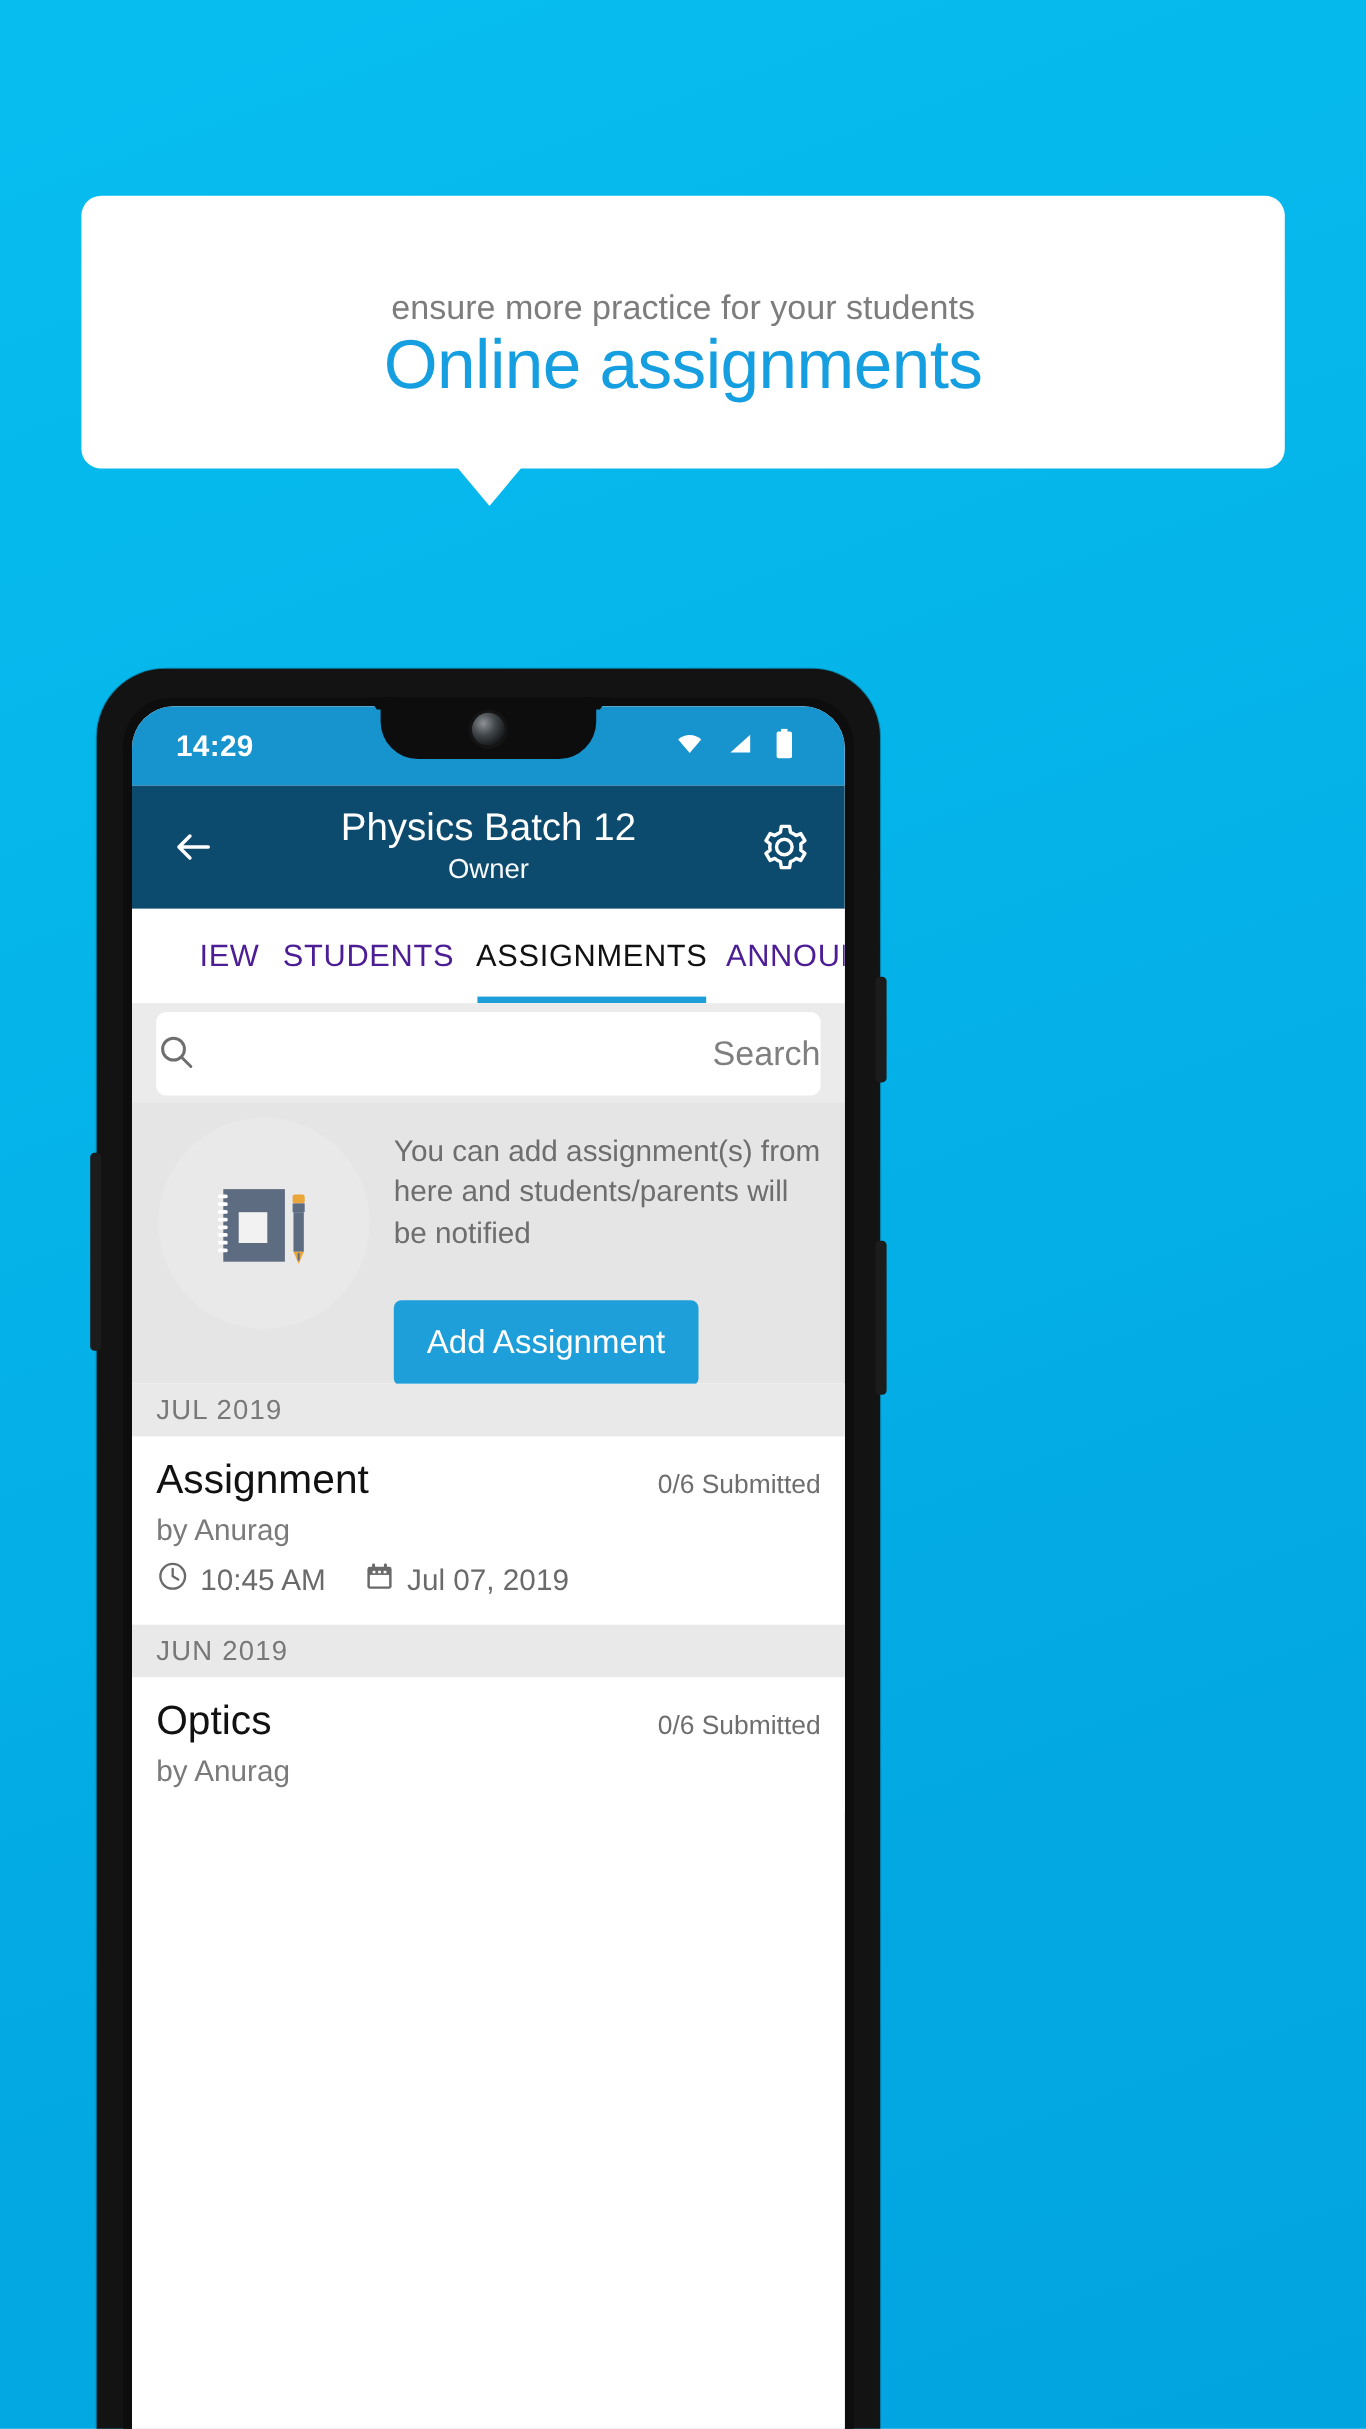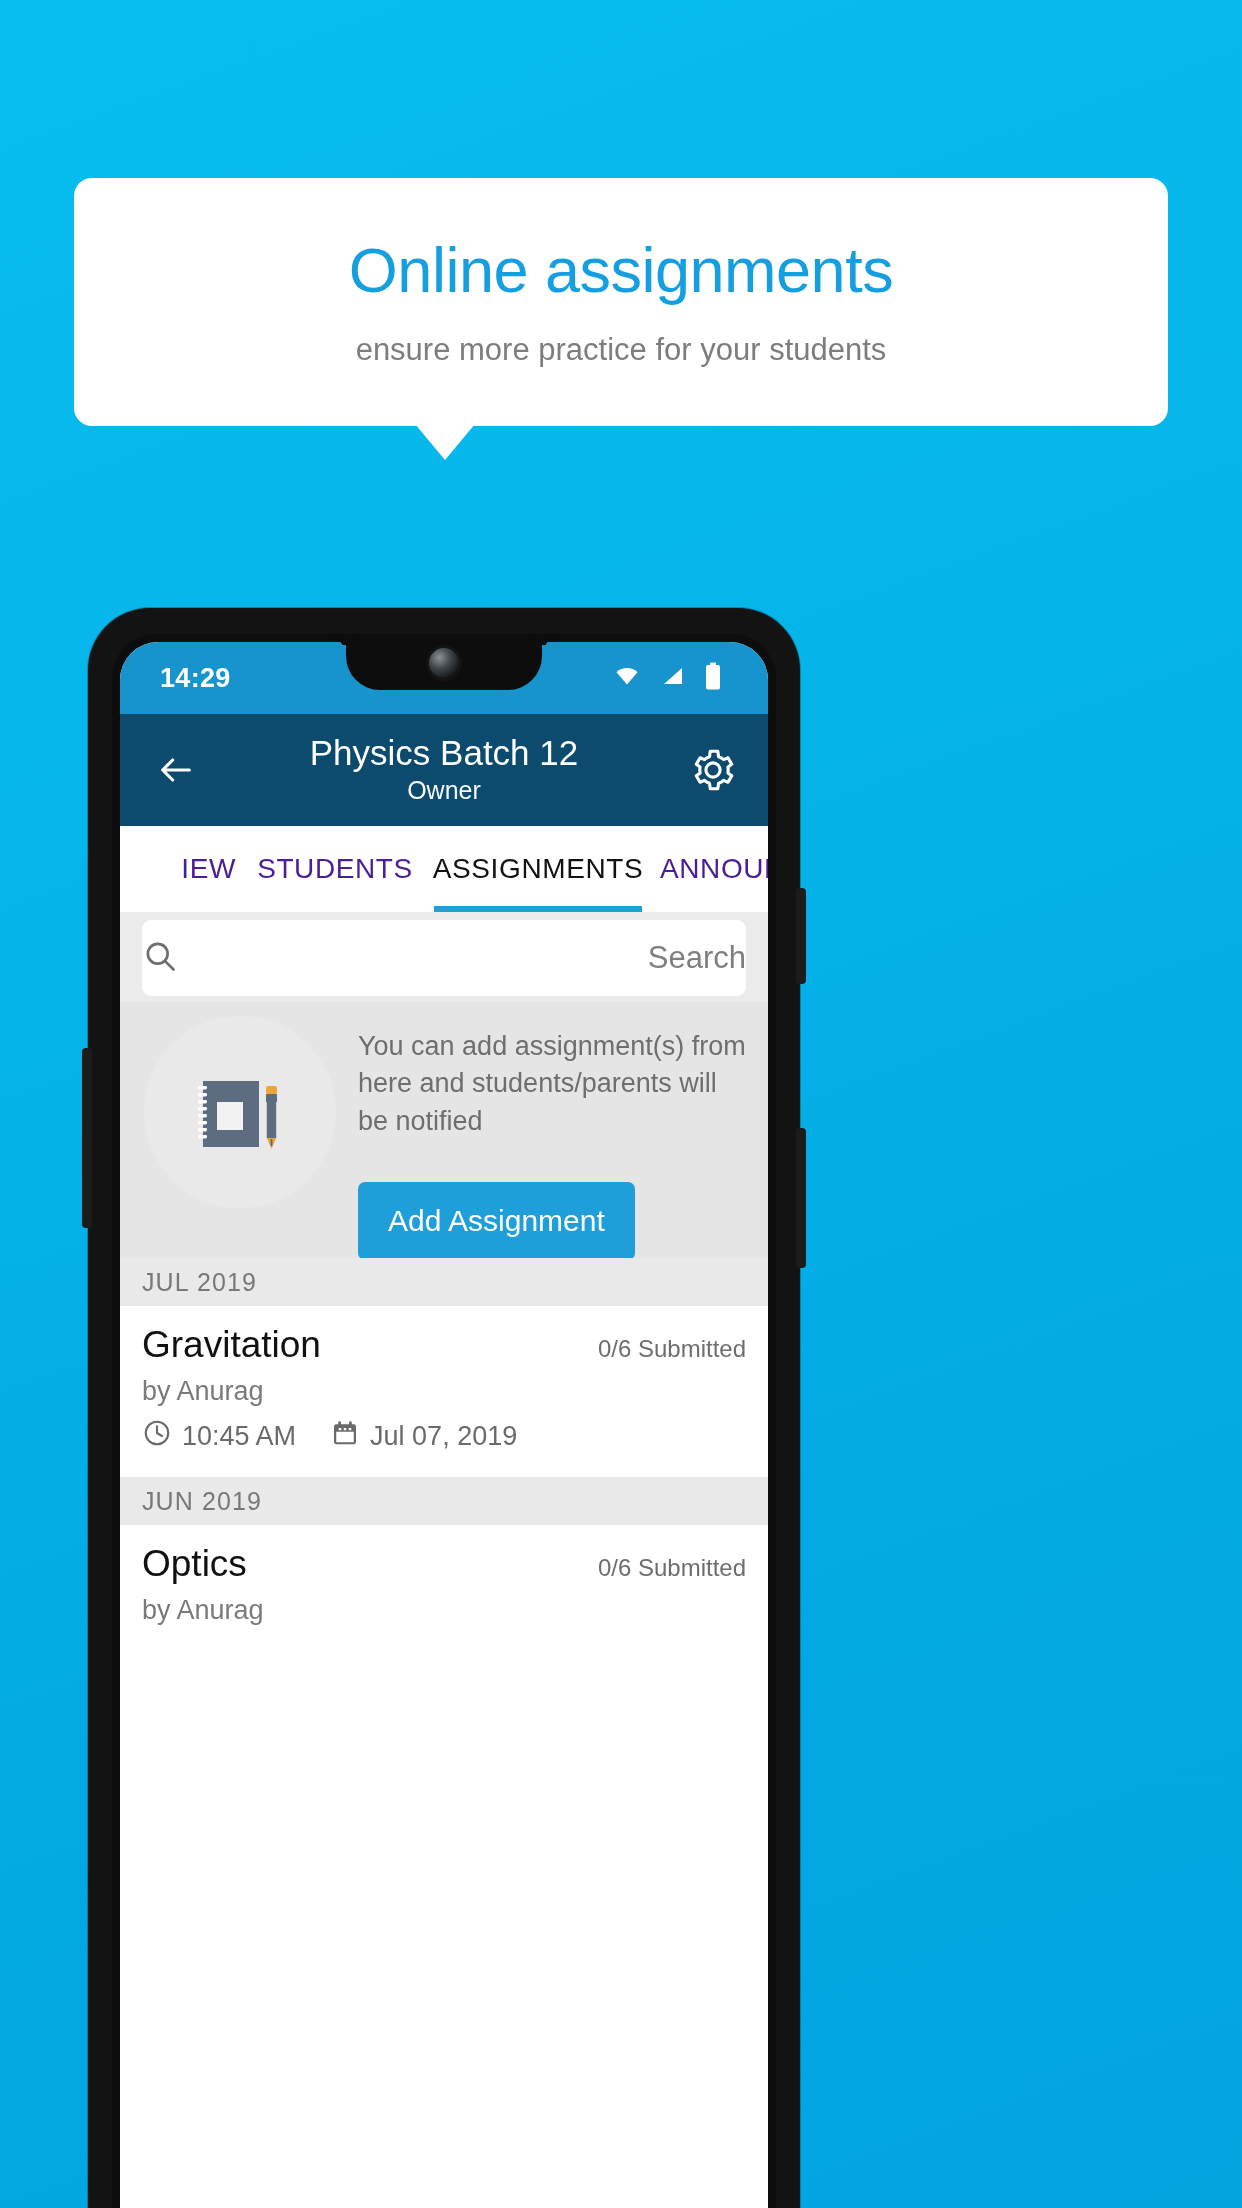"Online assignments" div { order: before "ensure more practice for your" -> after "ensure more practice for your" }
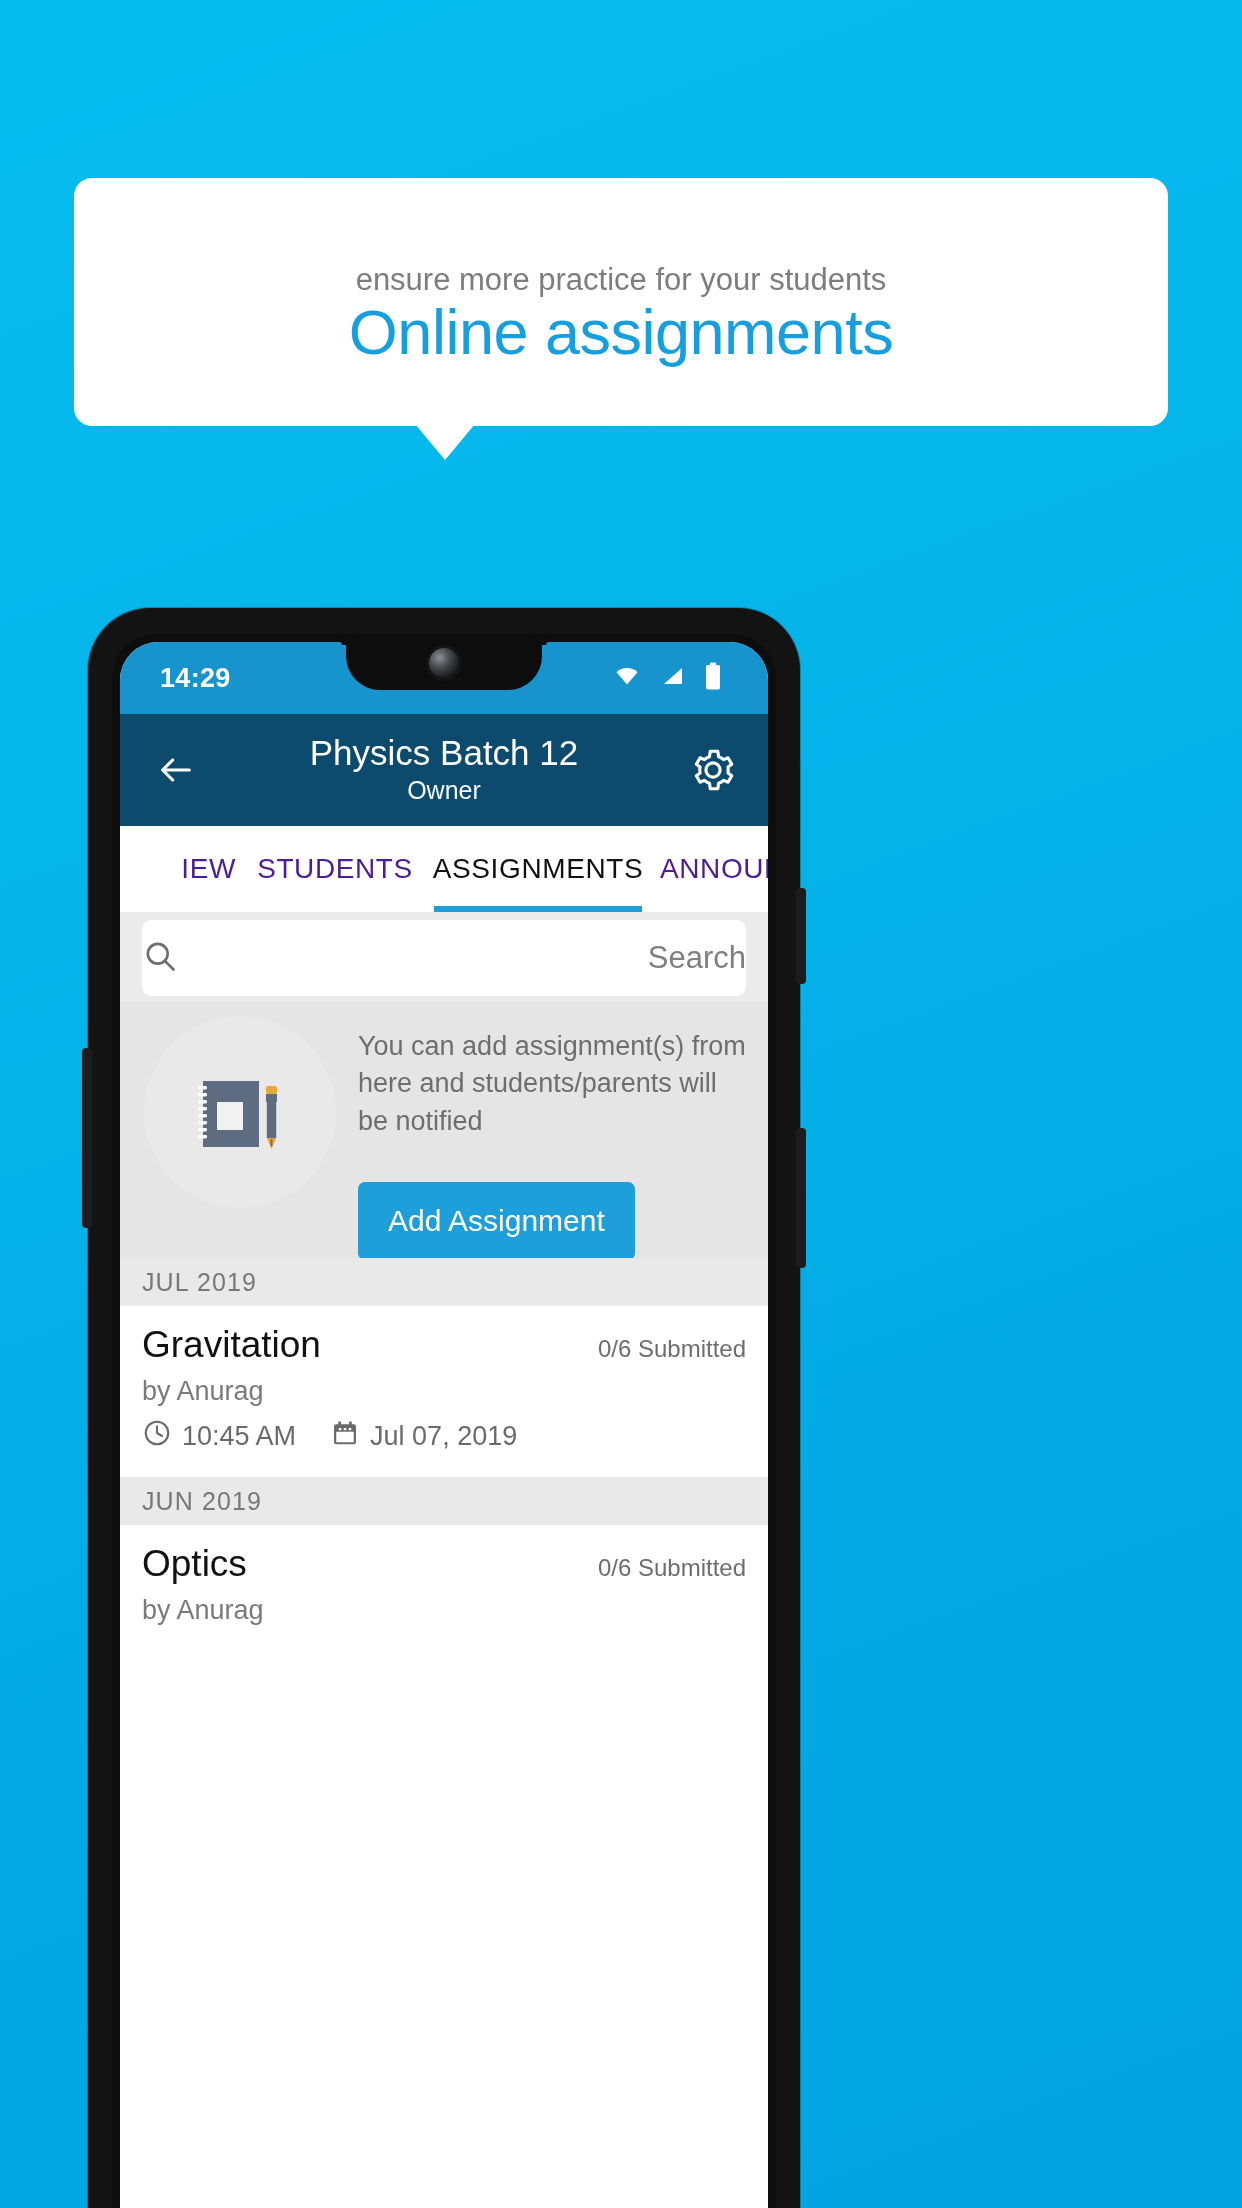"Gravitation" div.assign-title { text: Gravitation -> Assignment }
